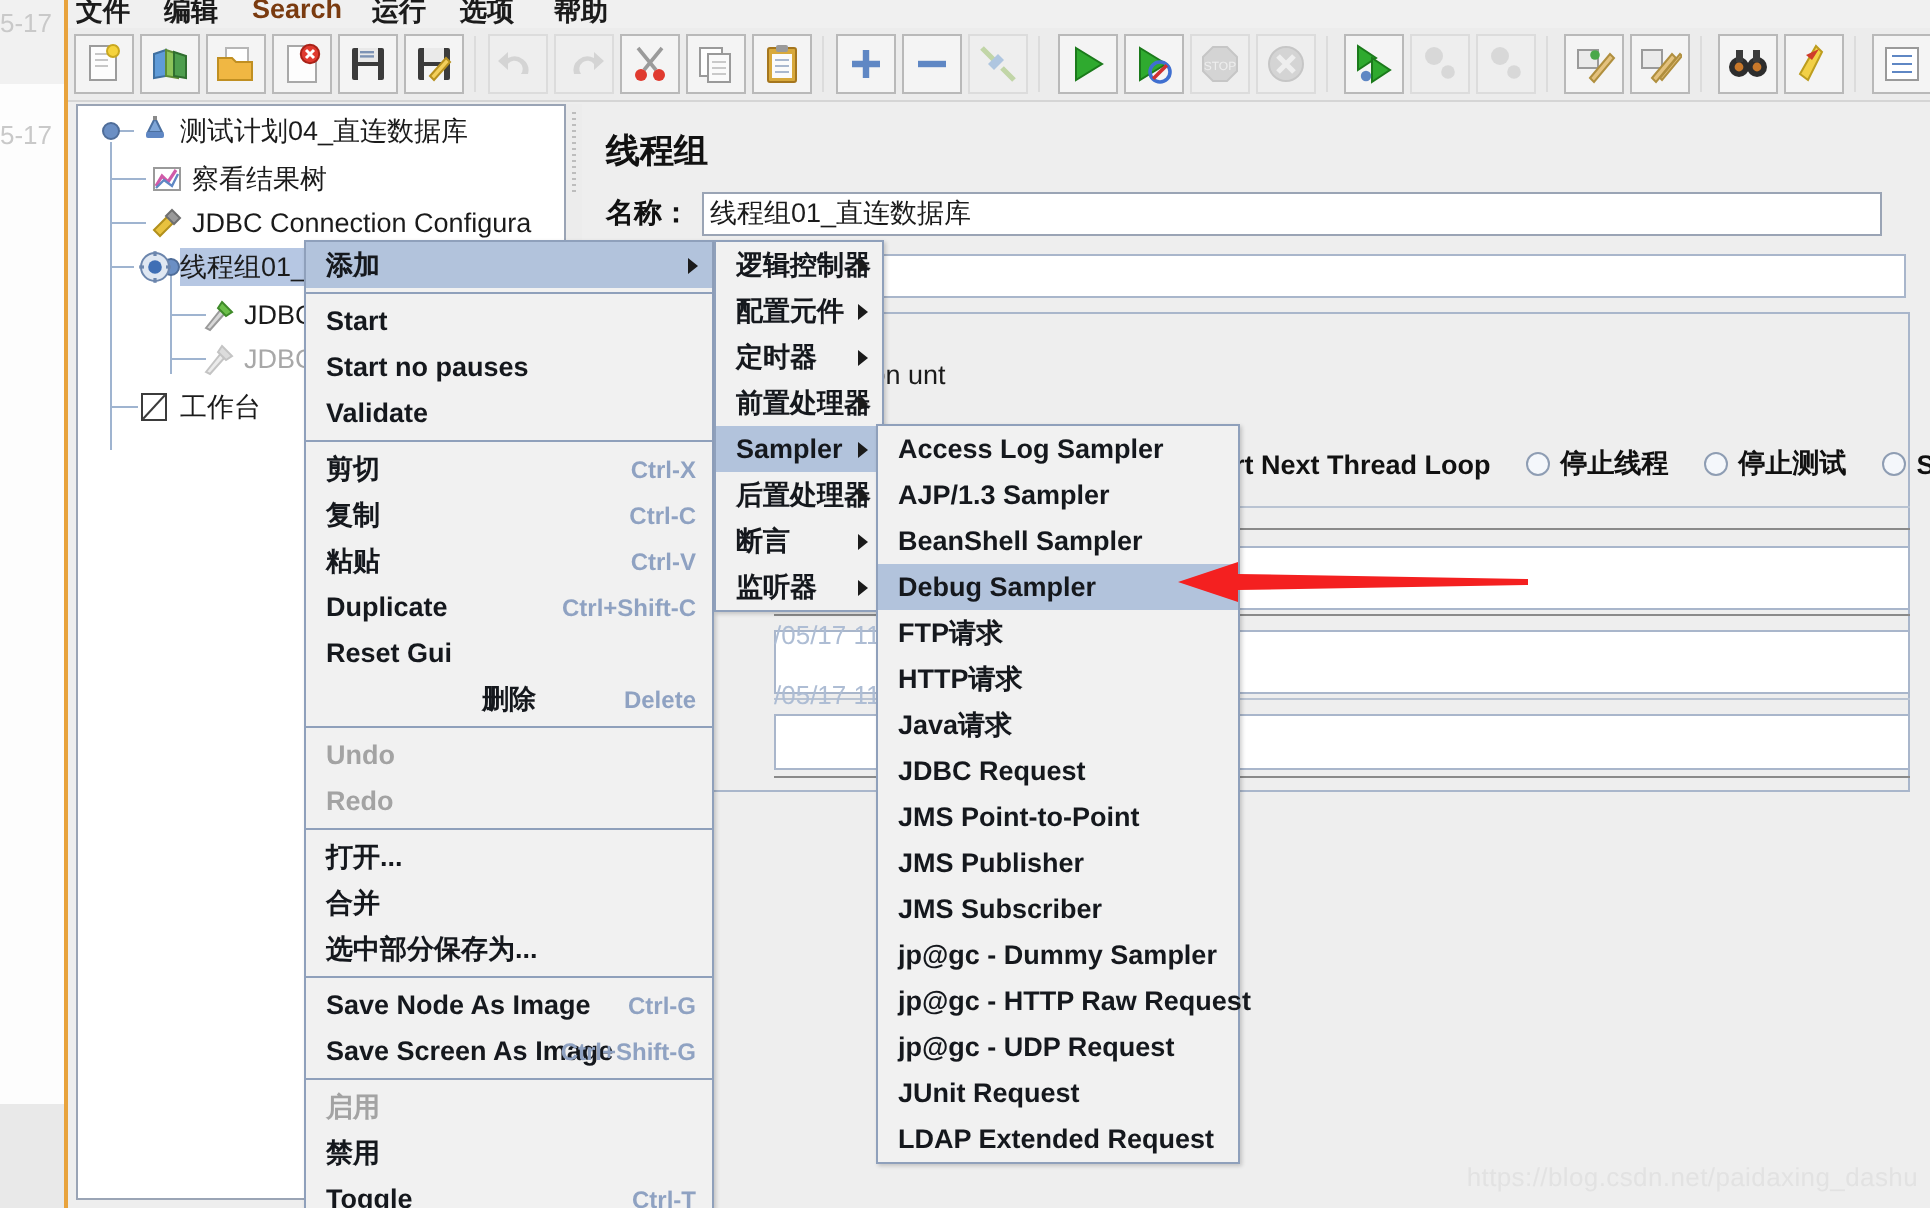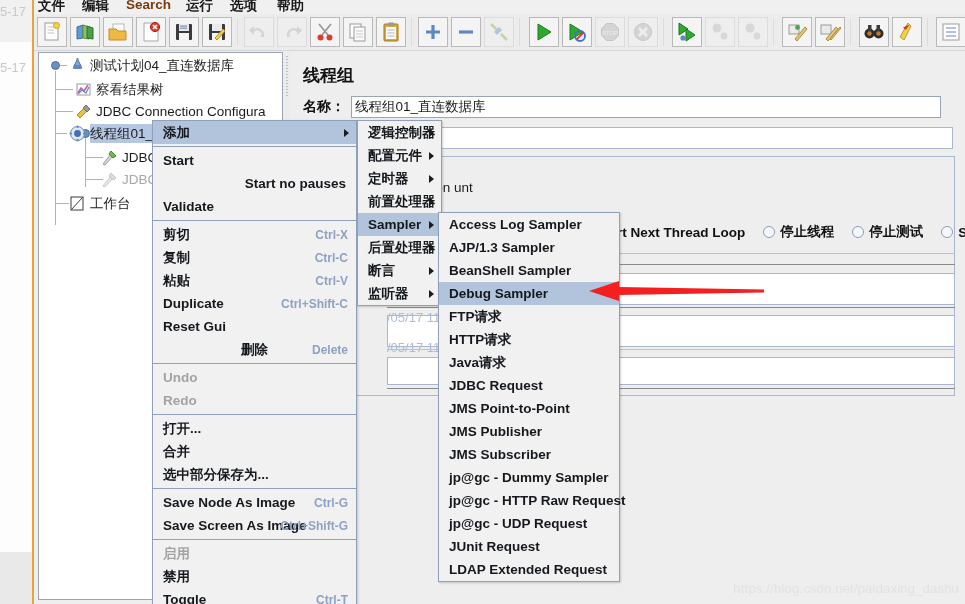"Start no pauses" div.mi { justify-content: flex-end -> none }
